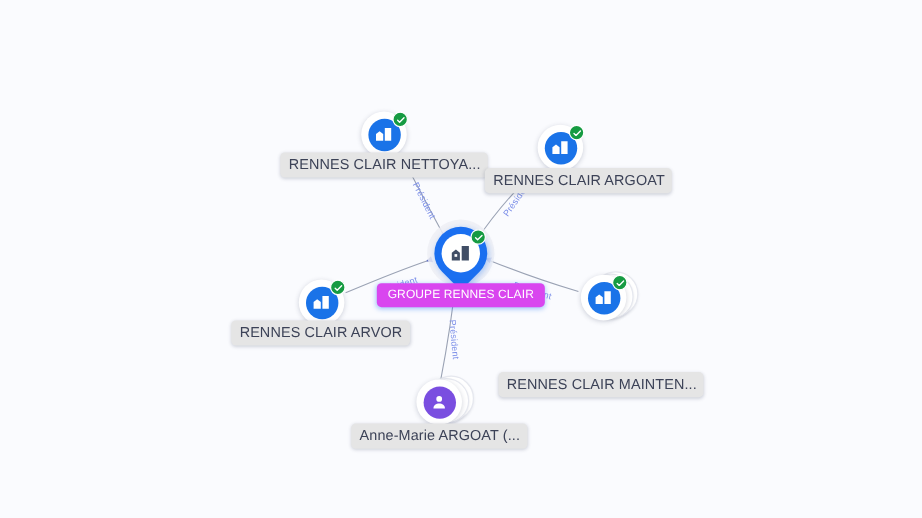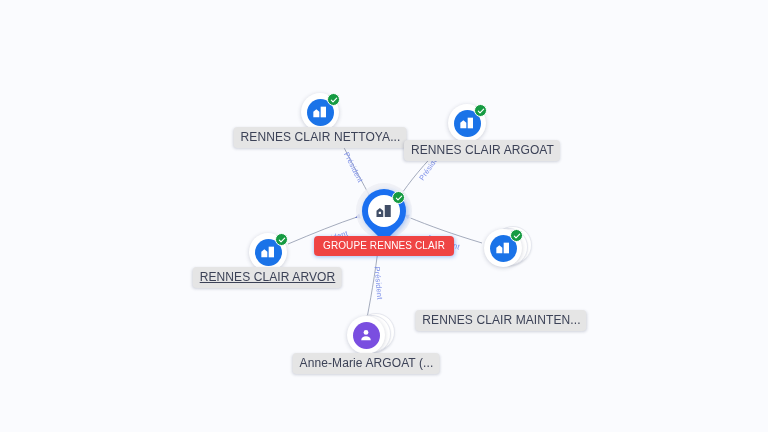"GROUPE RENNES CLAIR" .name-label.primary { background: #ef4444 -> #d946ef }
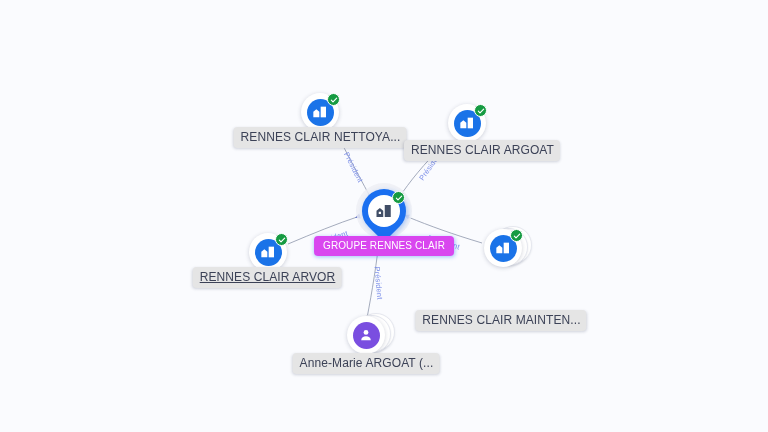"RENNES CLAIR ARVOR" div.name-label { text-decoration: underline -> none }
